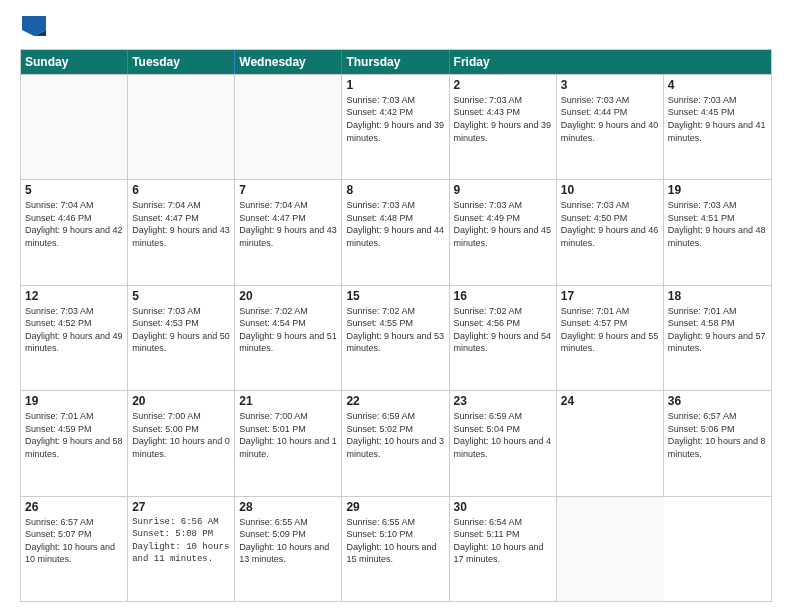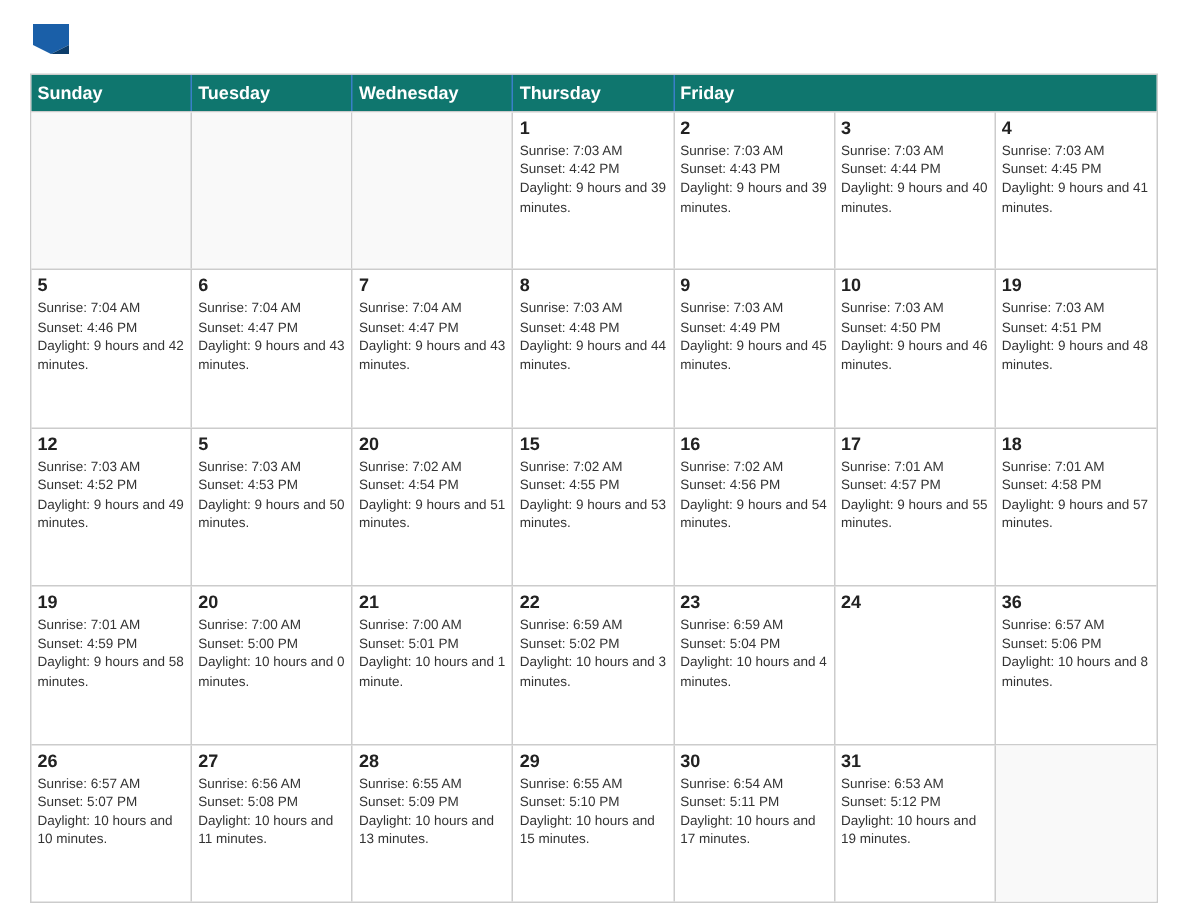"31" div.cal-cell { html: <div> <div>31</div> <div>Sunrise: 6:53 AM Sunset: 5:12 PM Daylight: 10 hours and 19 minutes.</div> </div> -> none }
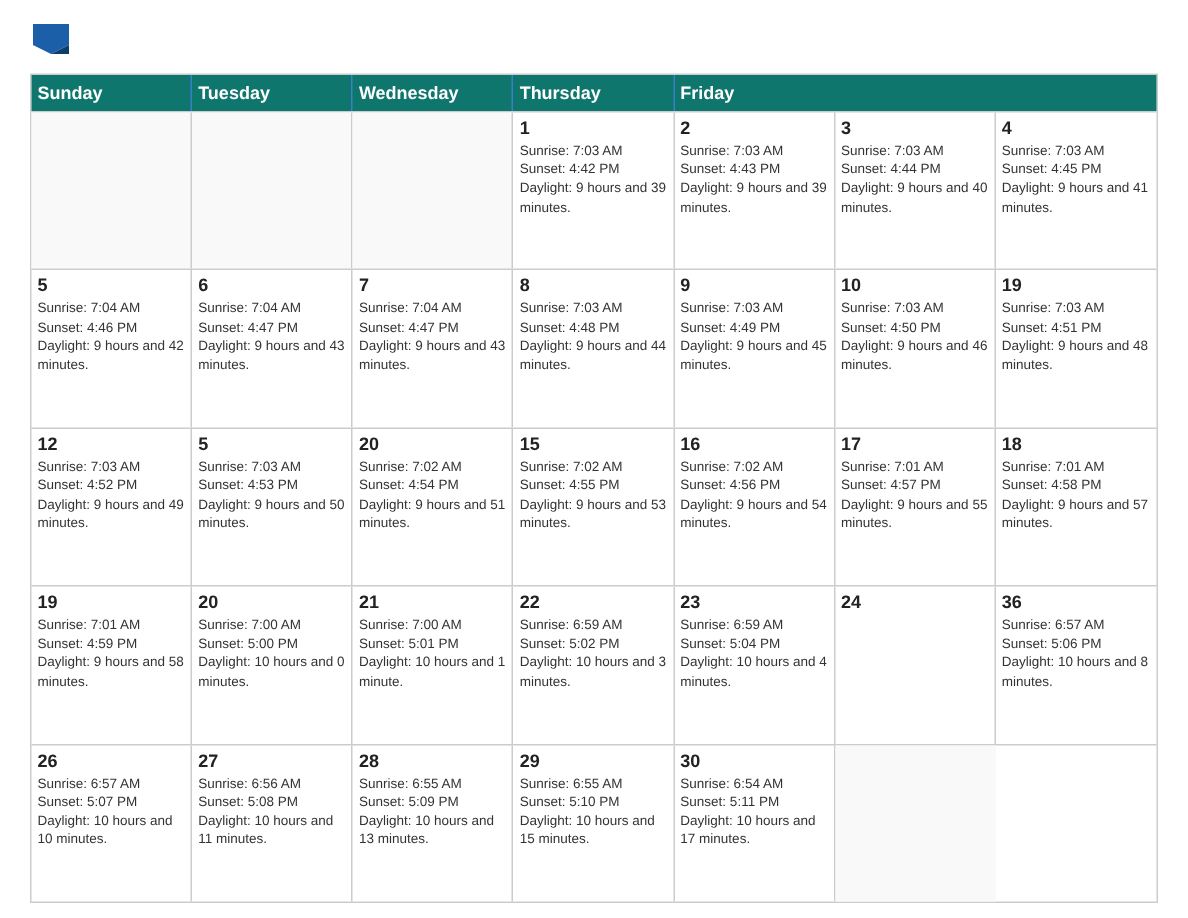"Sunrise: 6:56 AM" div.day-info { font-family: none -> Liberation Mono, monospace }
